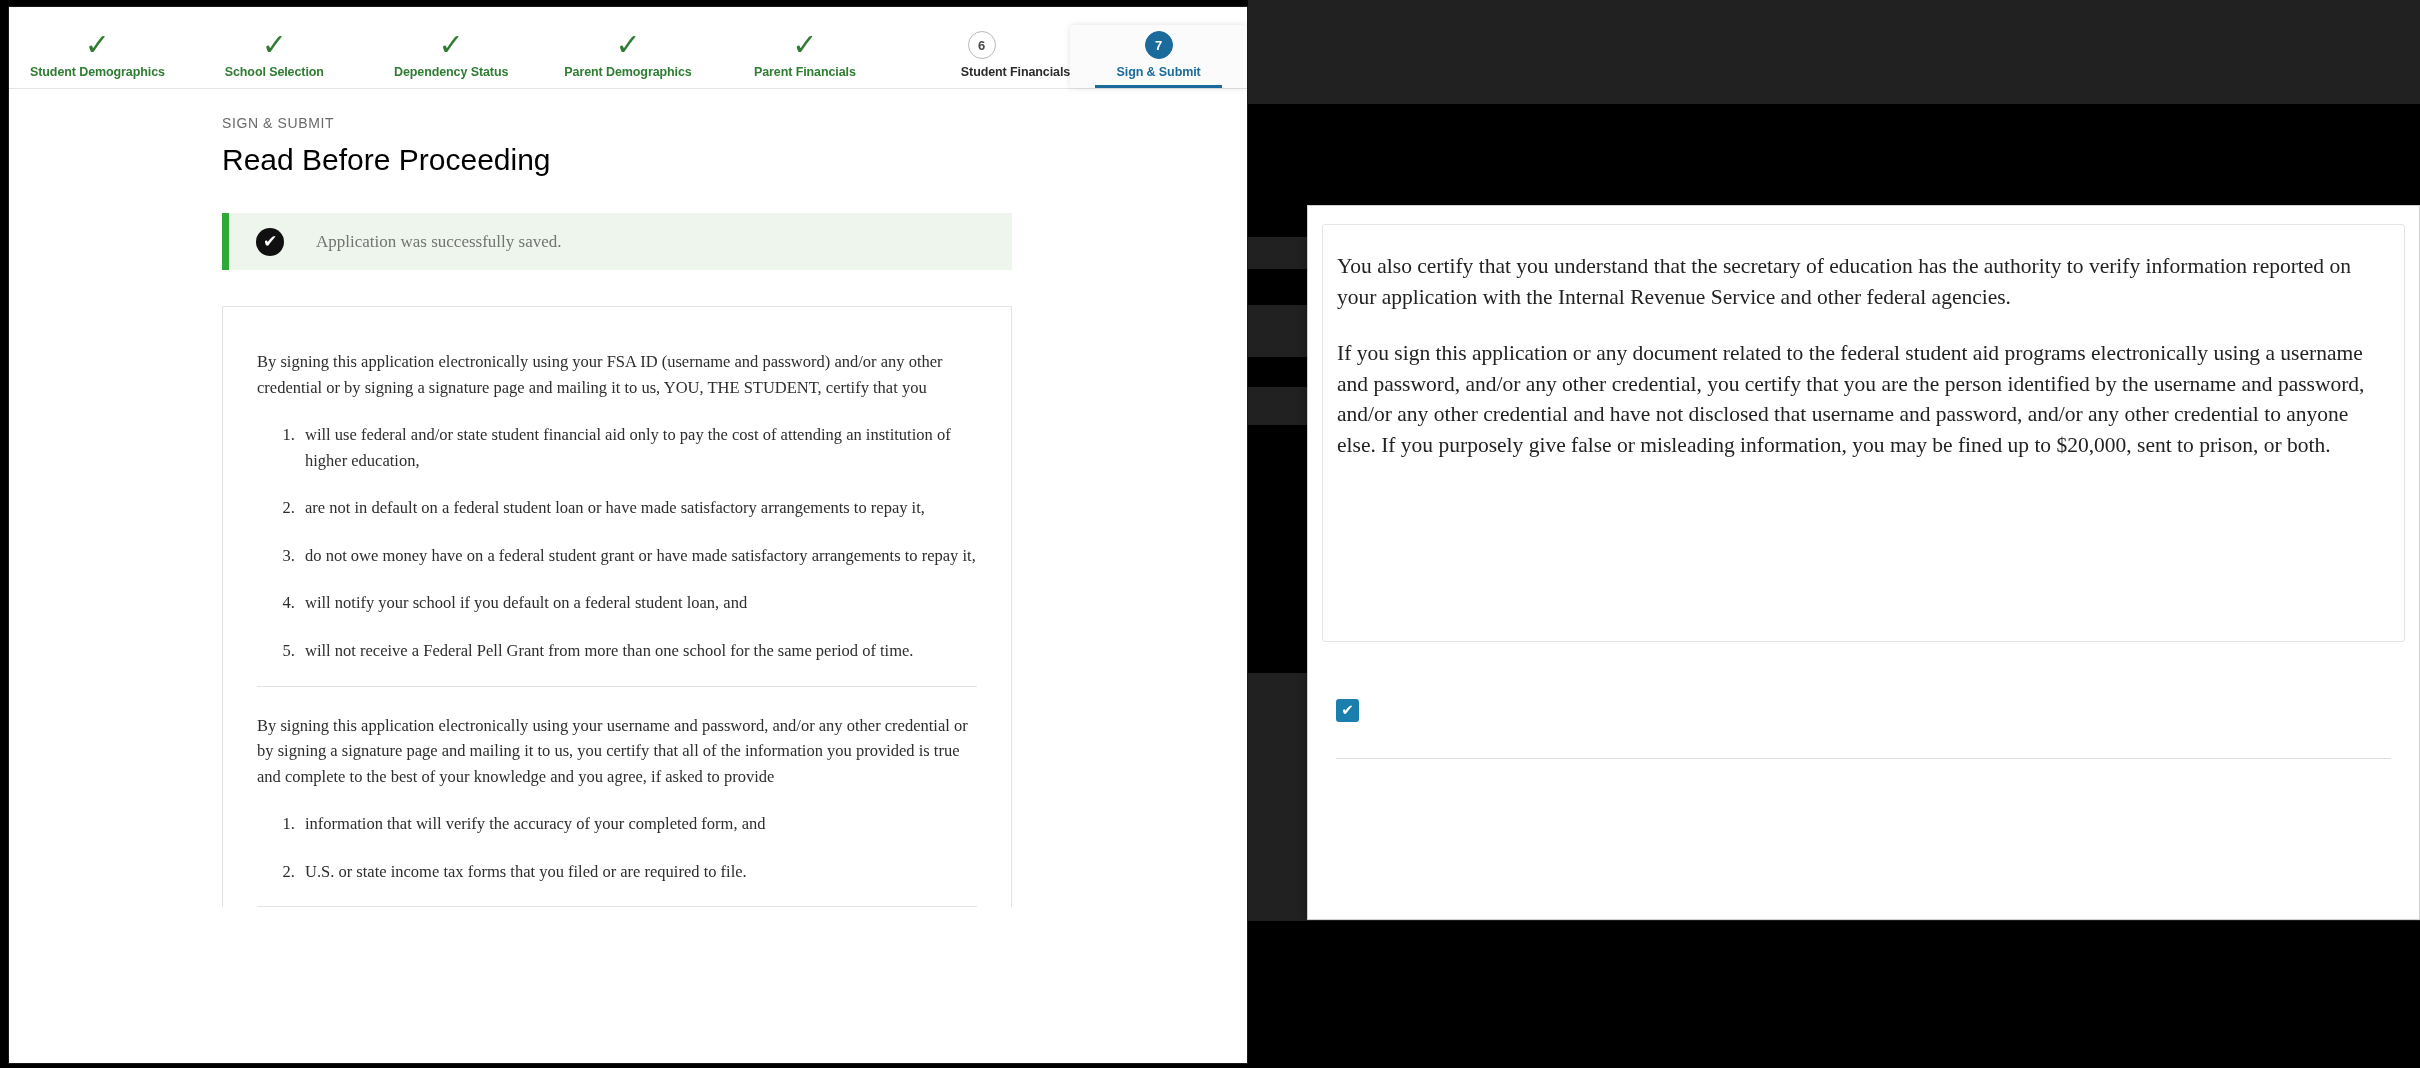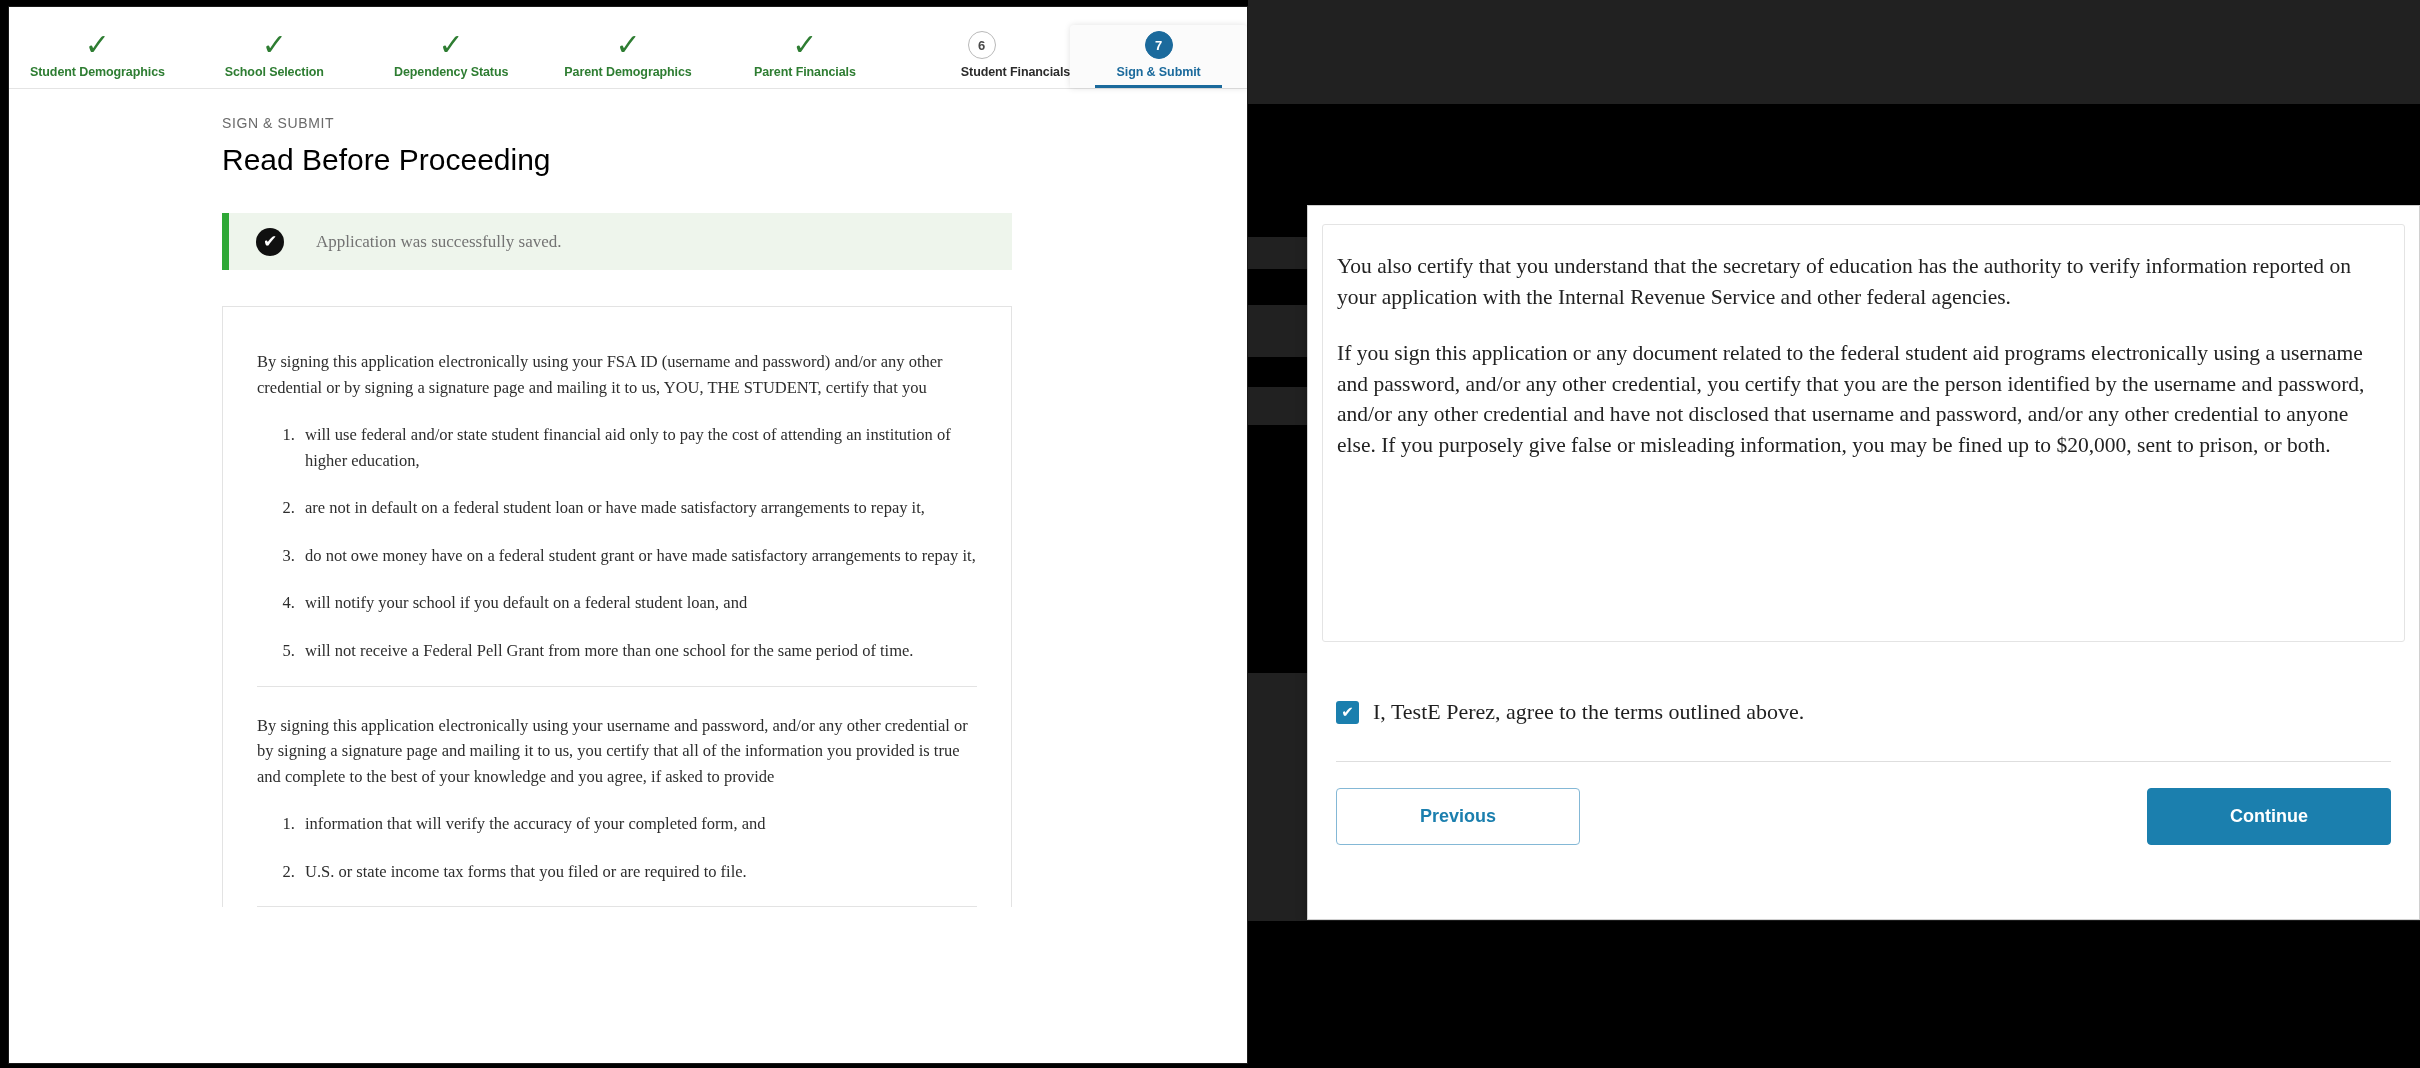"I, TestE Perez, agree to" span { html: <span>I, TestE Perez, agree to the terms outlined above.</span> -> none }
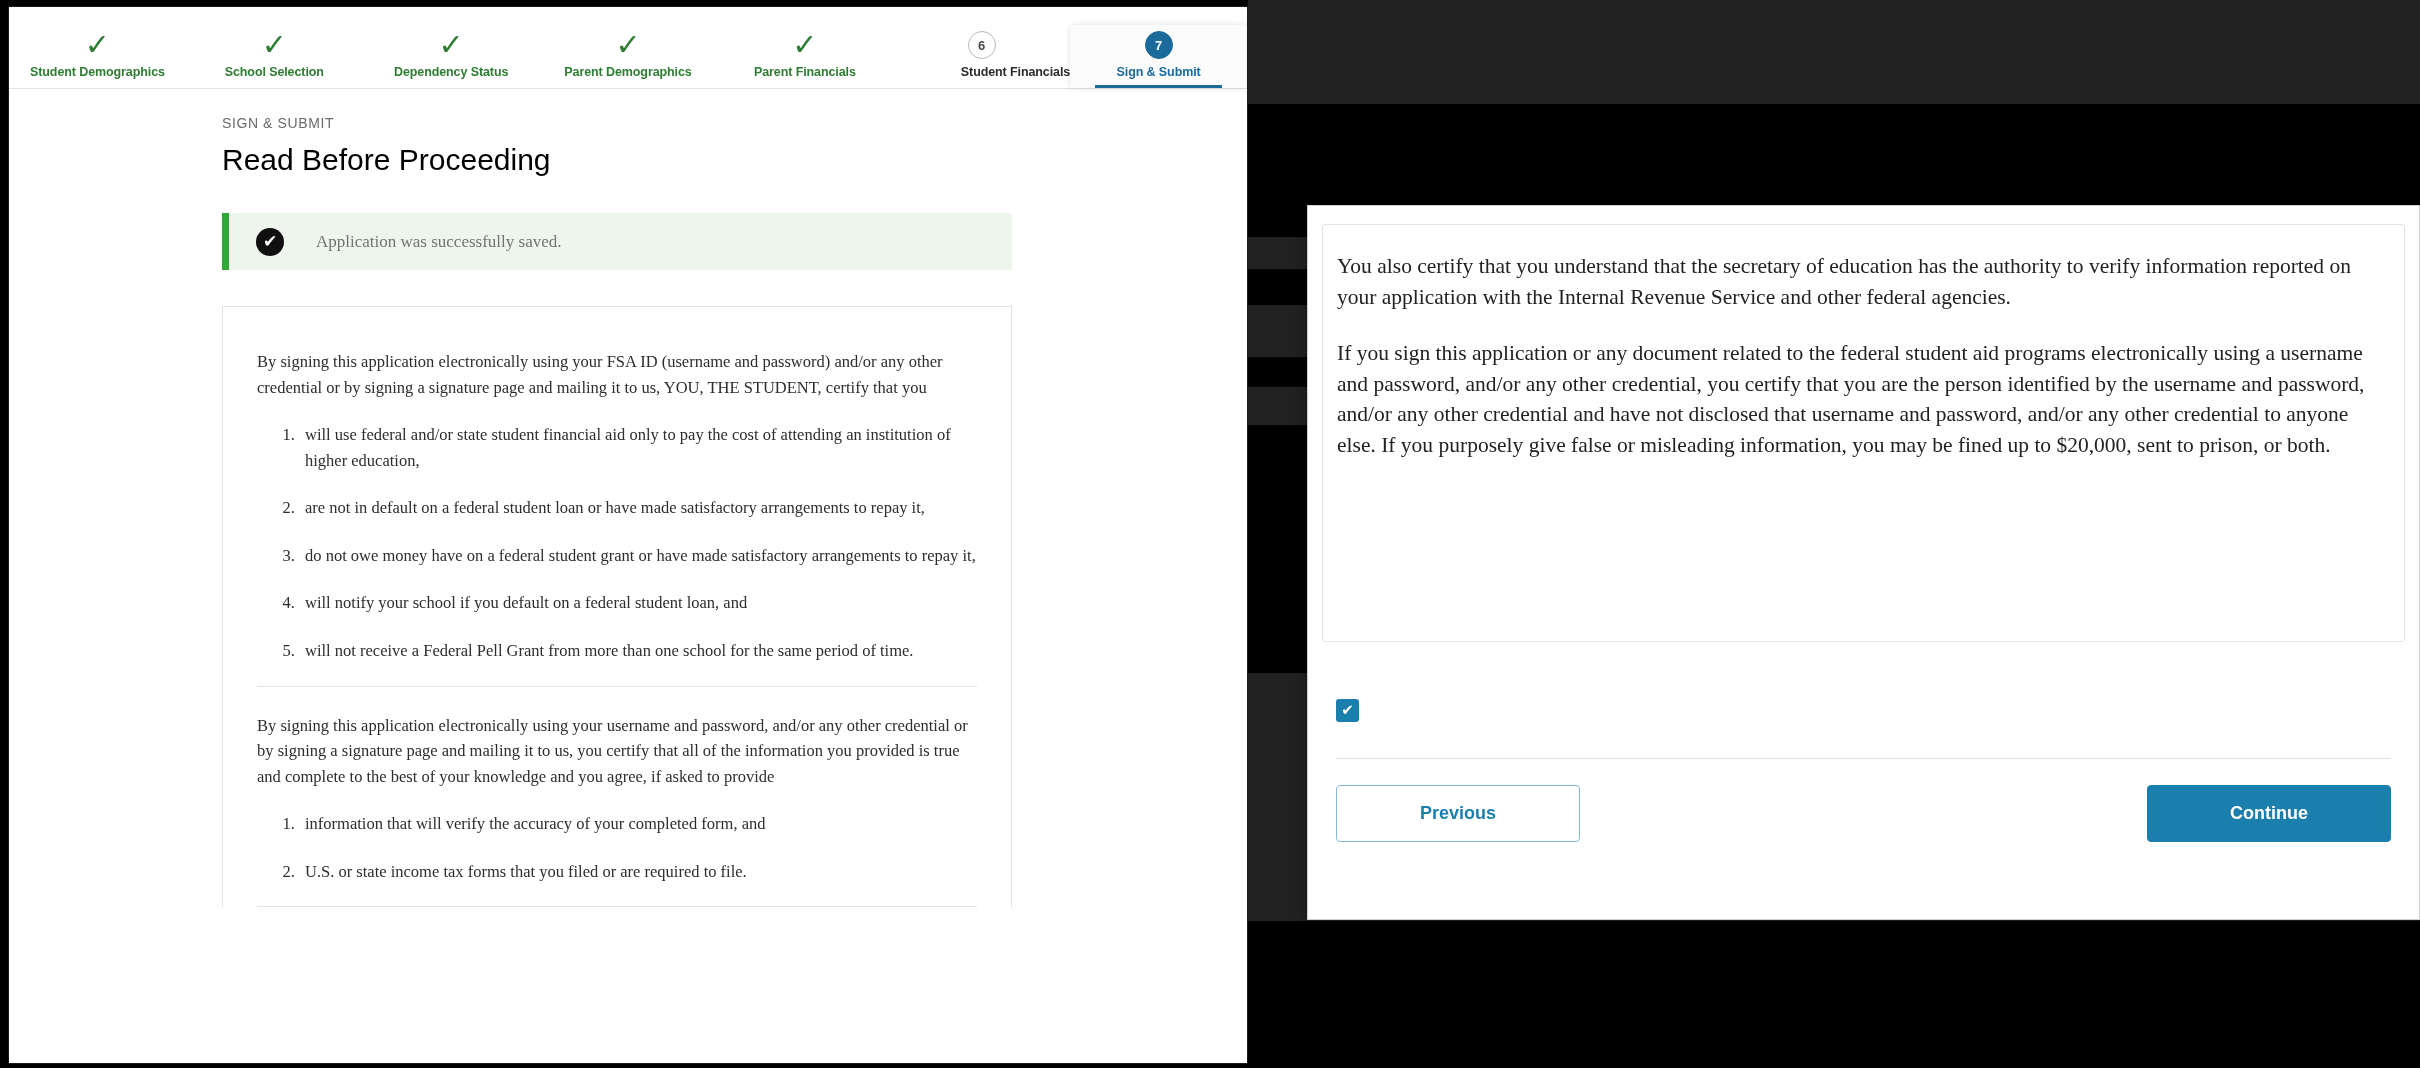"Previous" div { html: <div> <button>Previous</button> <button>Continue</button> </div> -> none }
